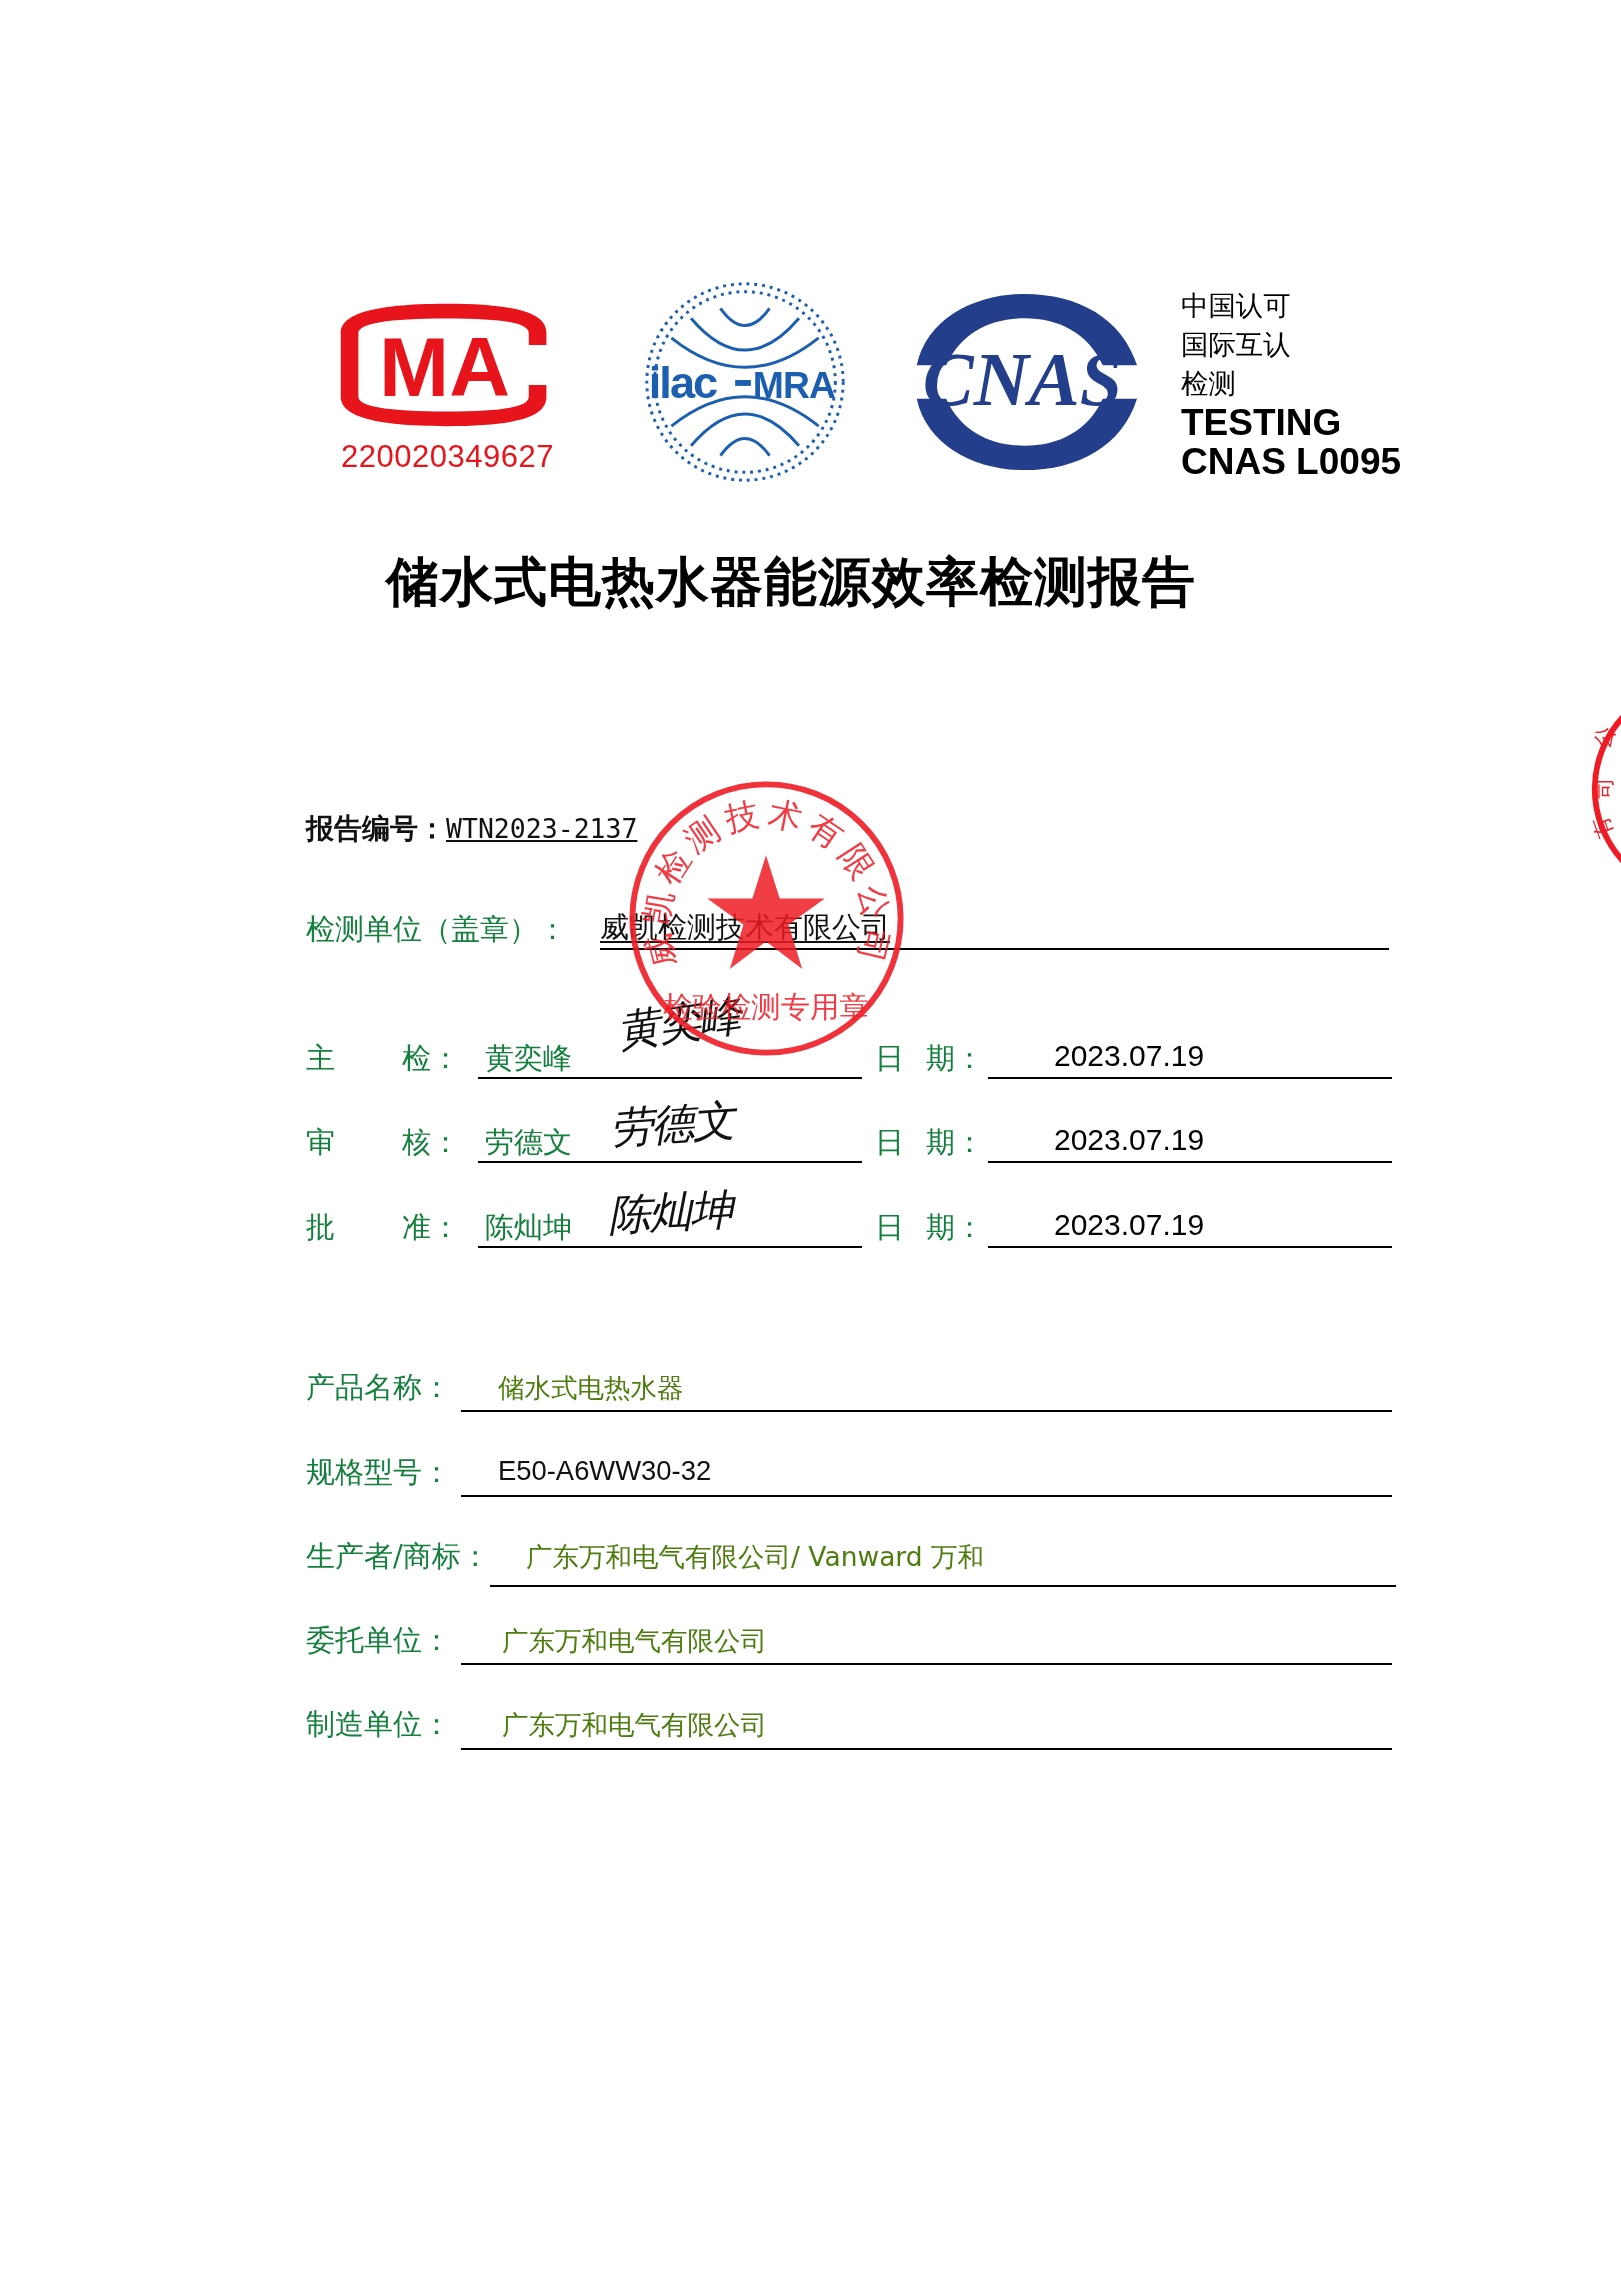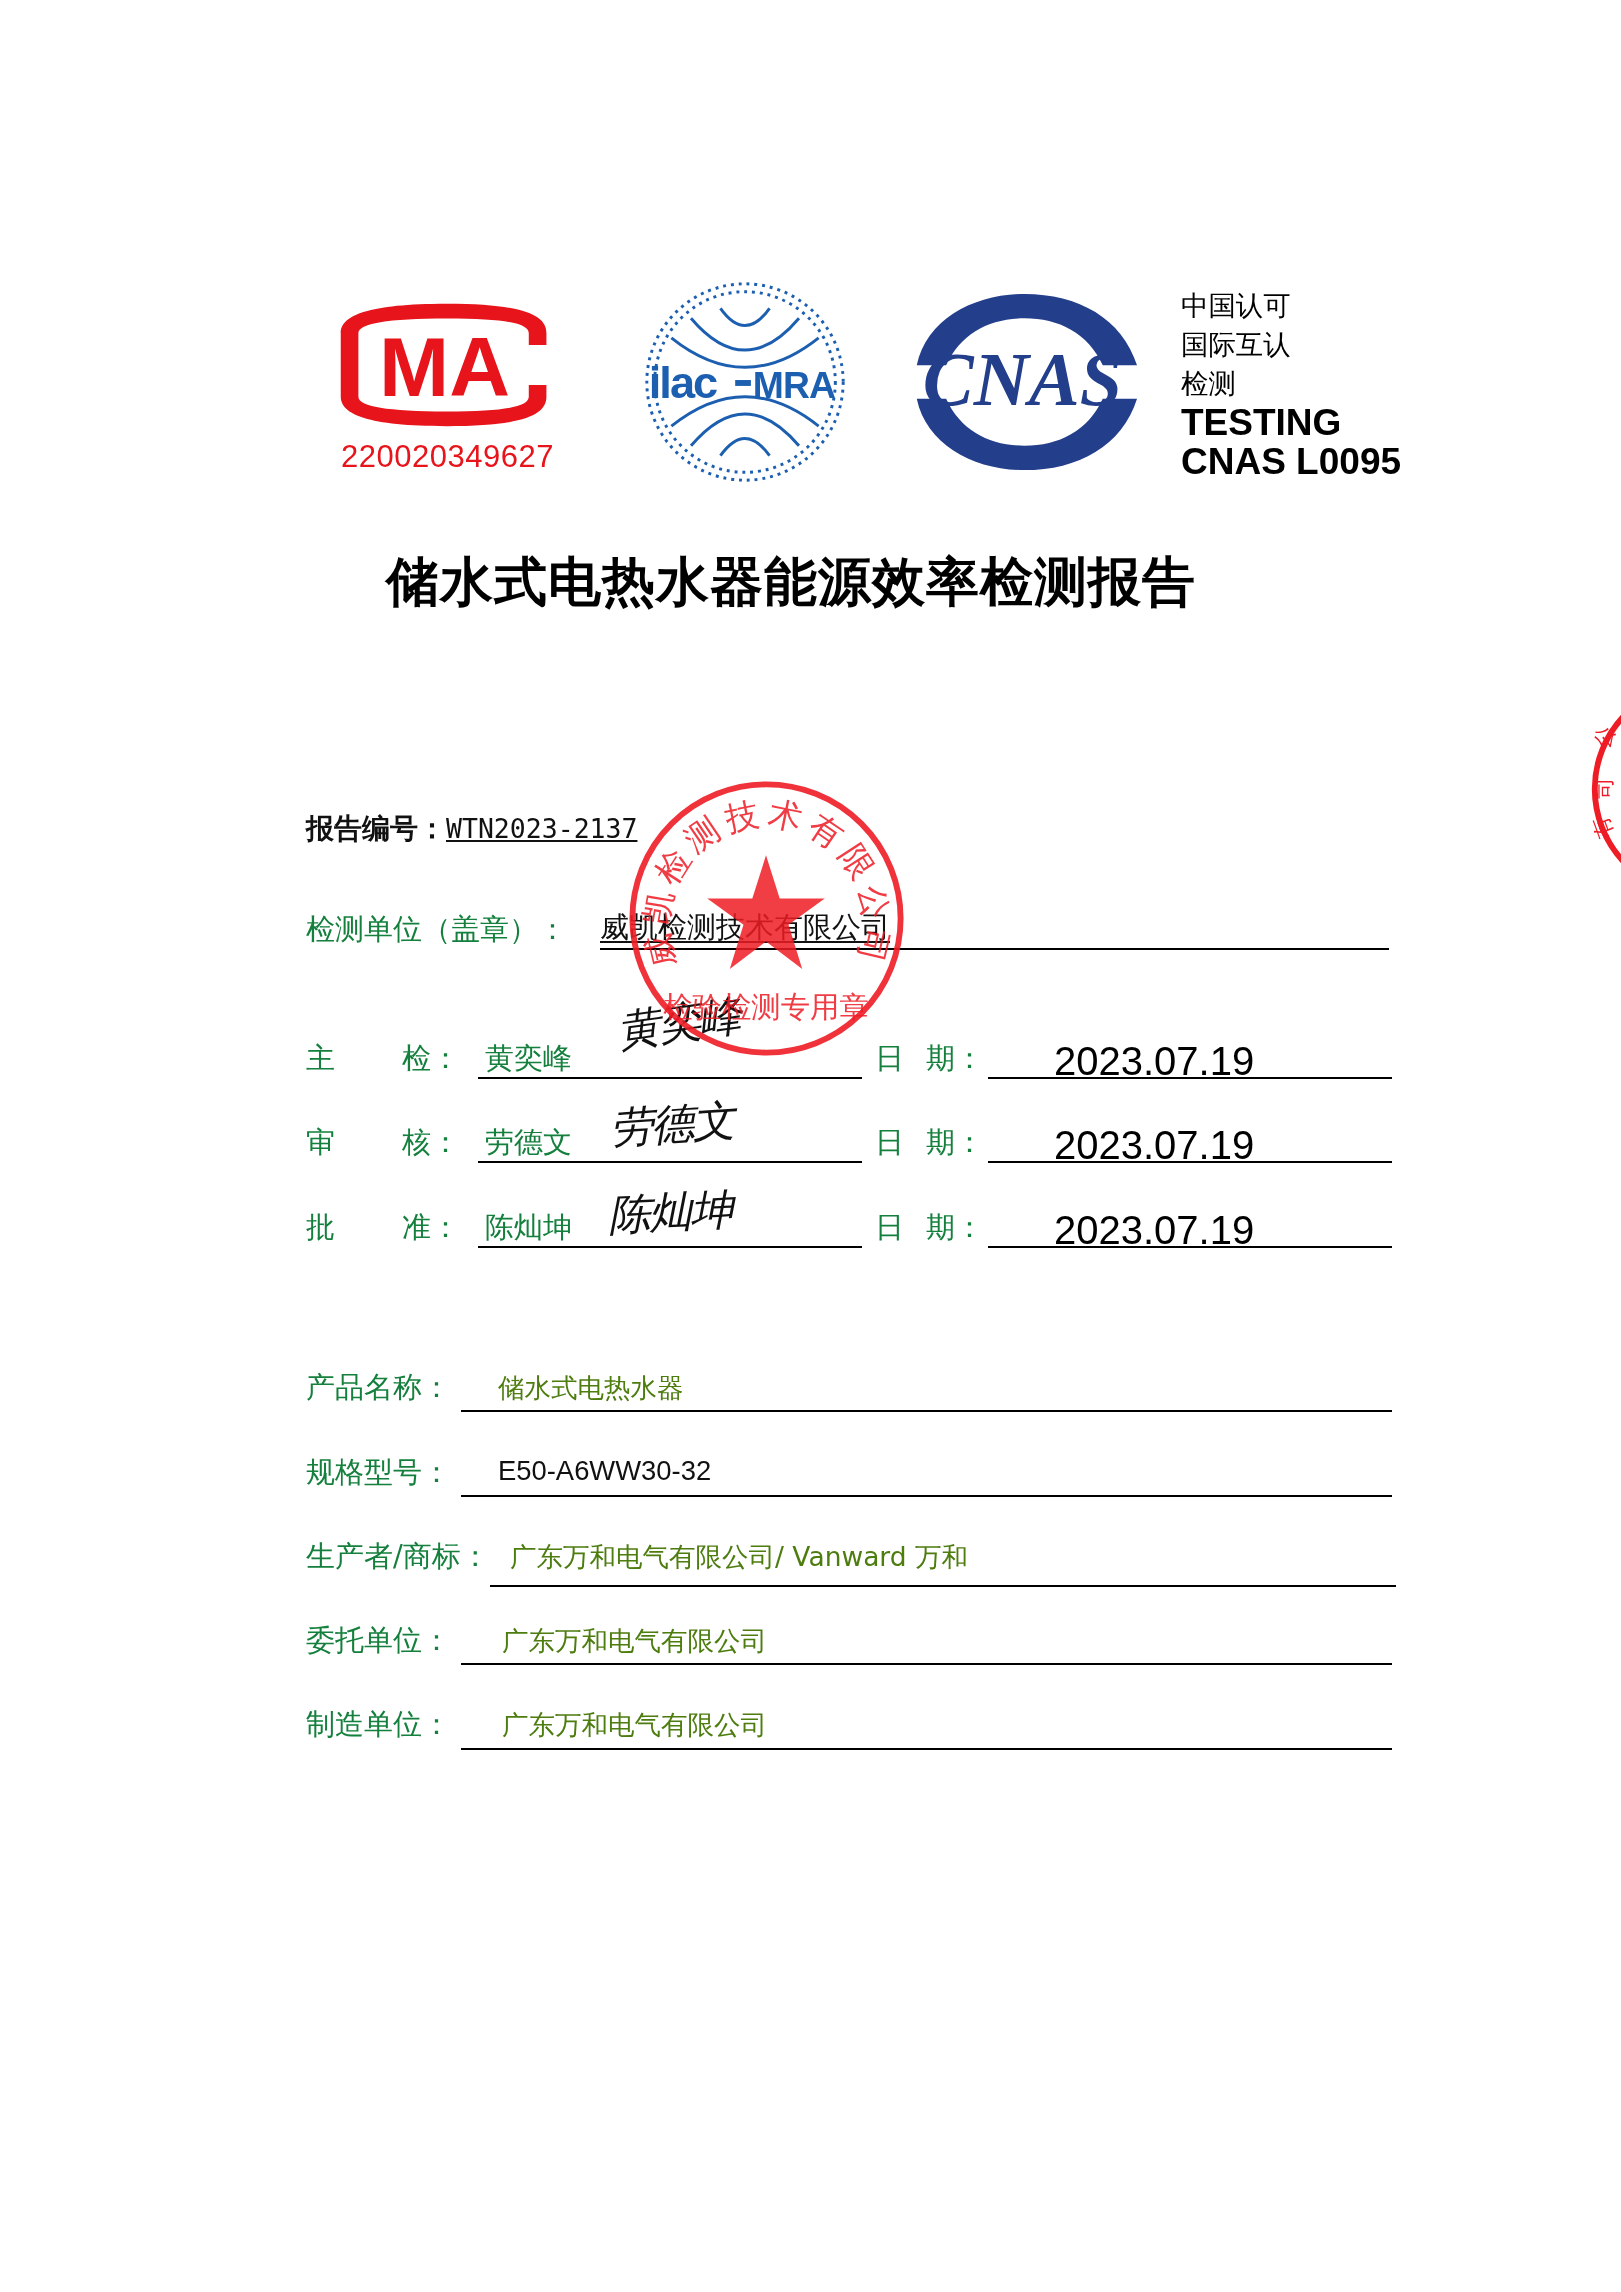"2023.07.19" .date { font-size: 40px -> 30px }
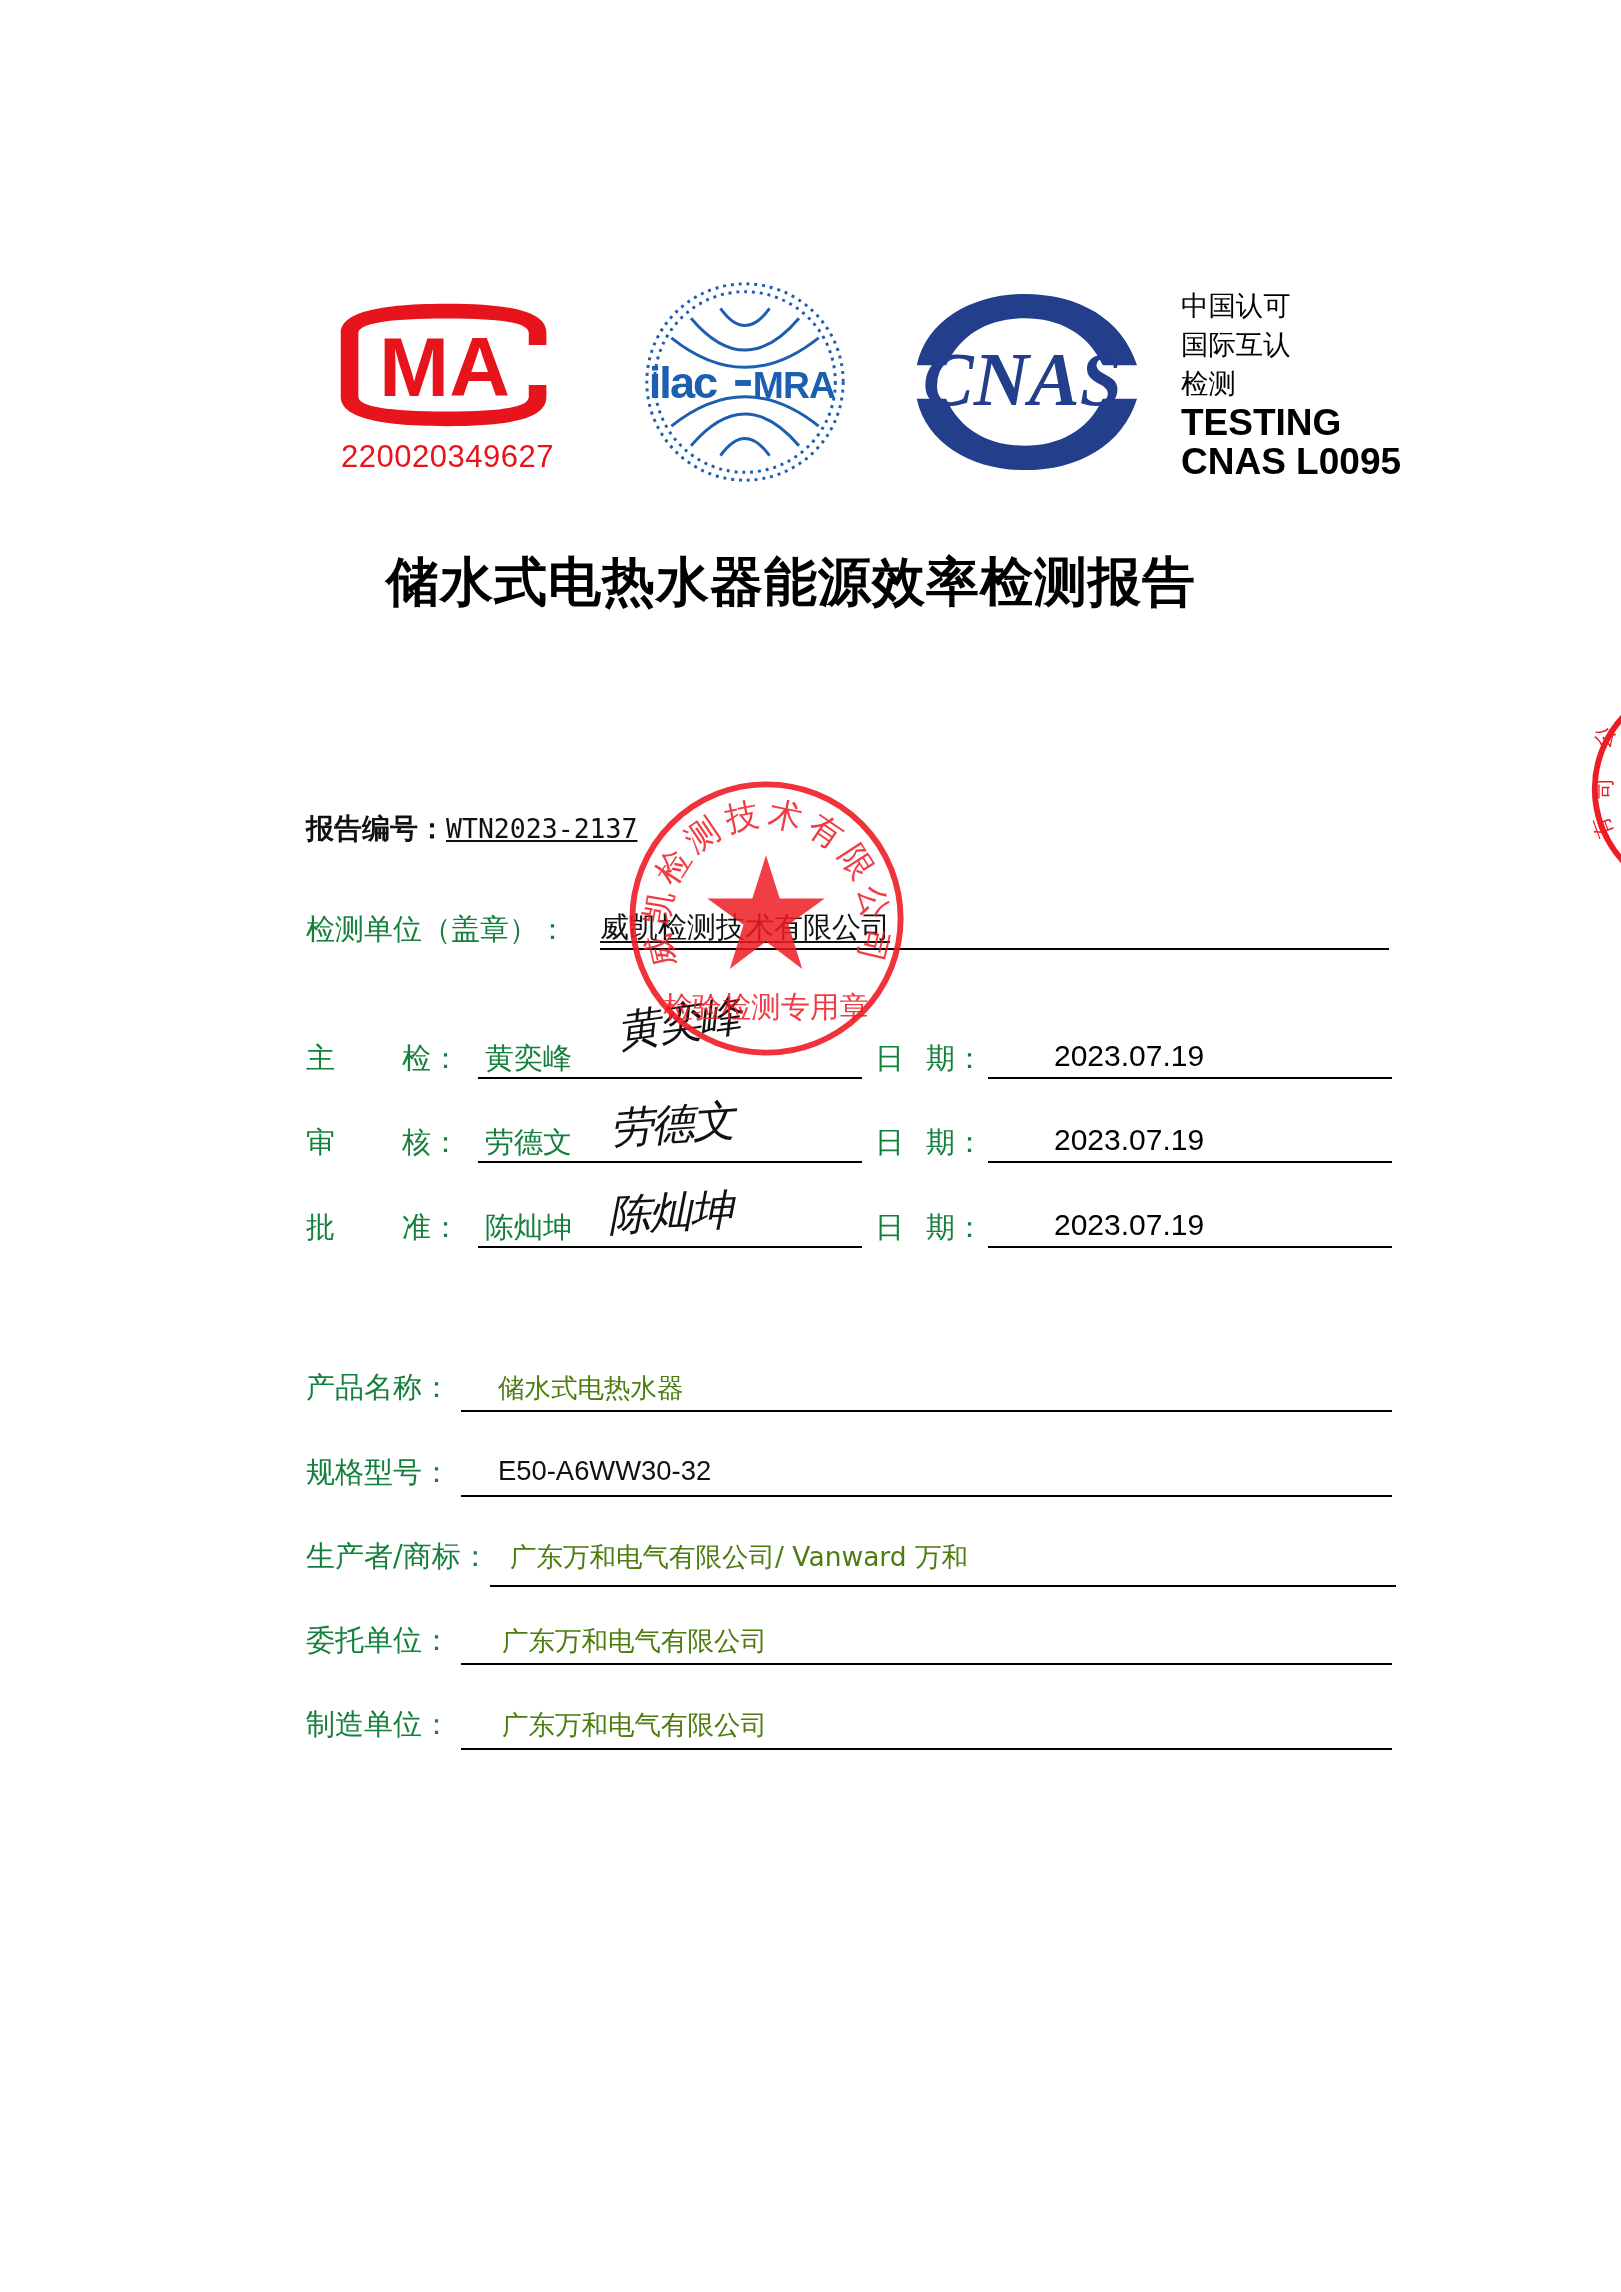"广东万和电气有限公司/ Vanward 万和" div.abs { left: 510px -> 526px }
